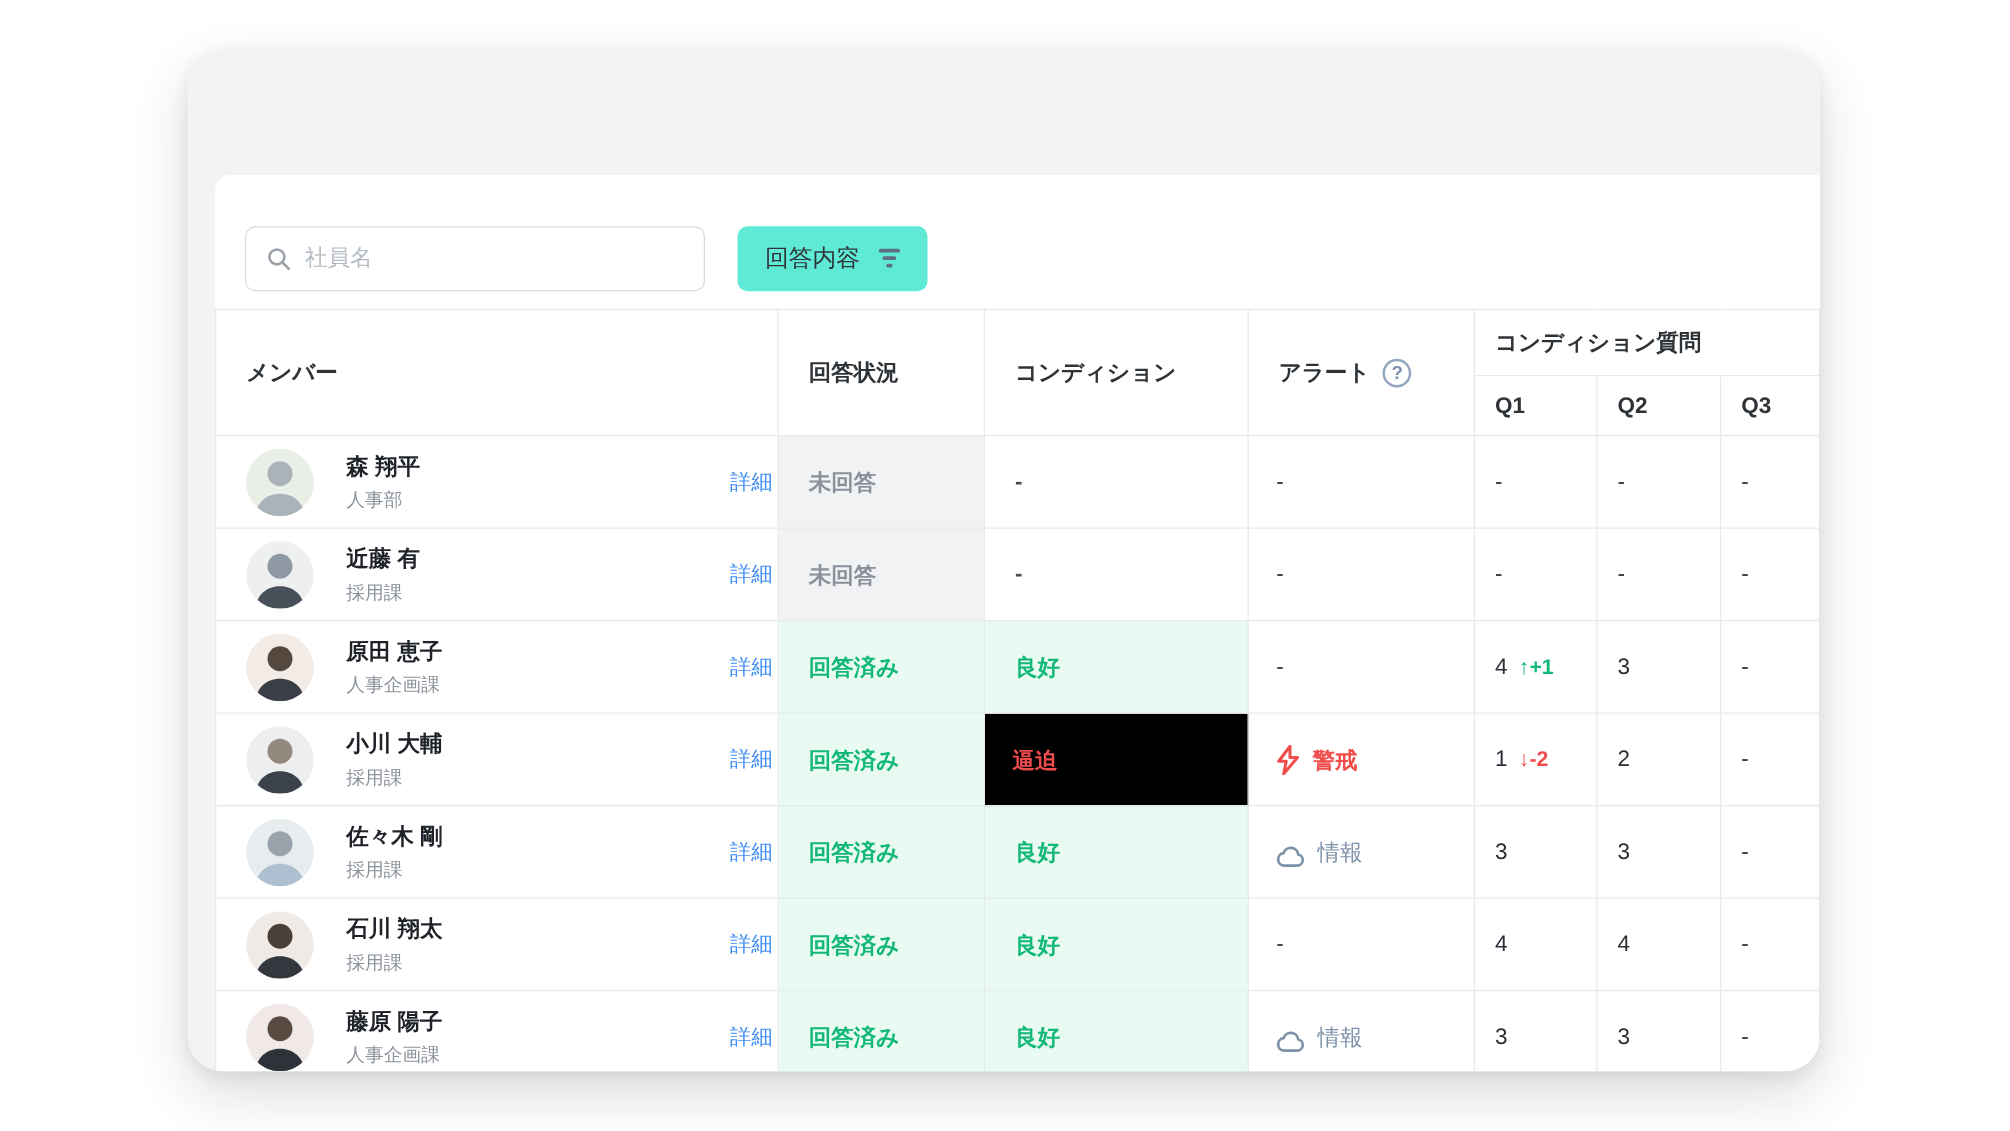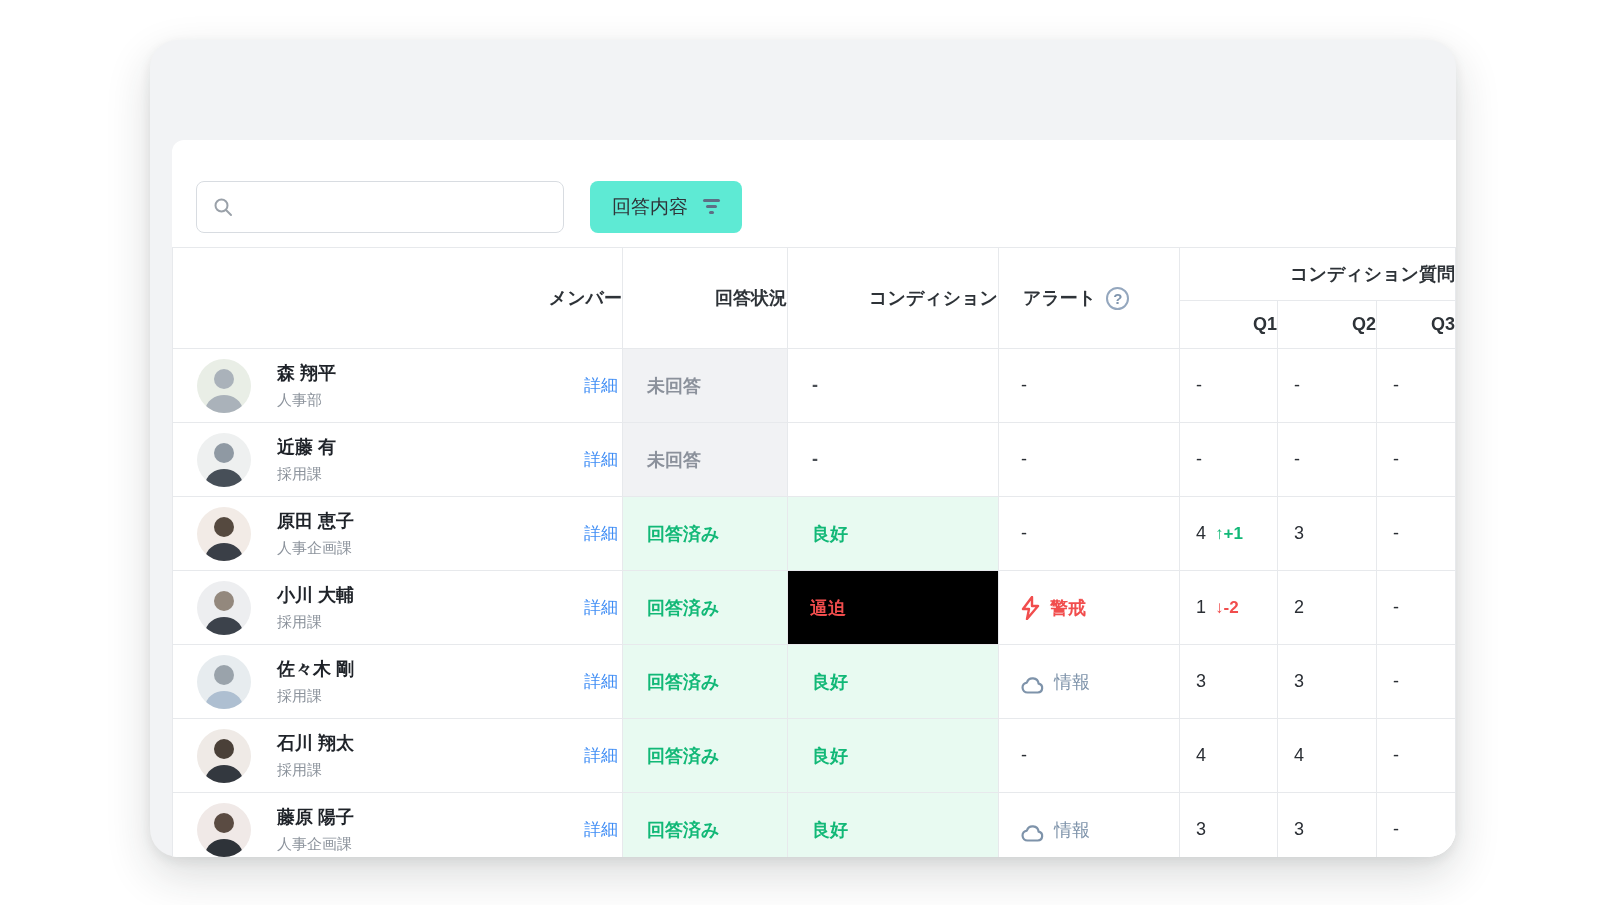"社員名" input { html: none -> <input> }
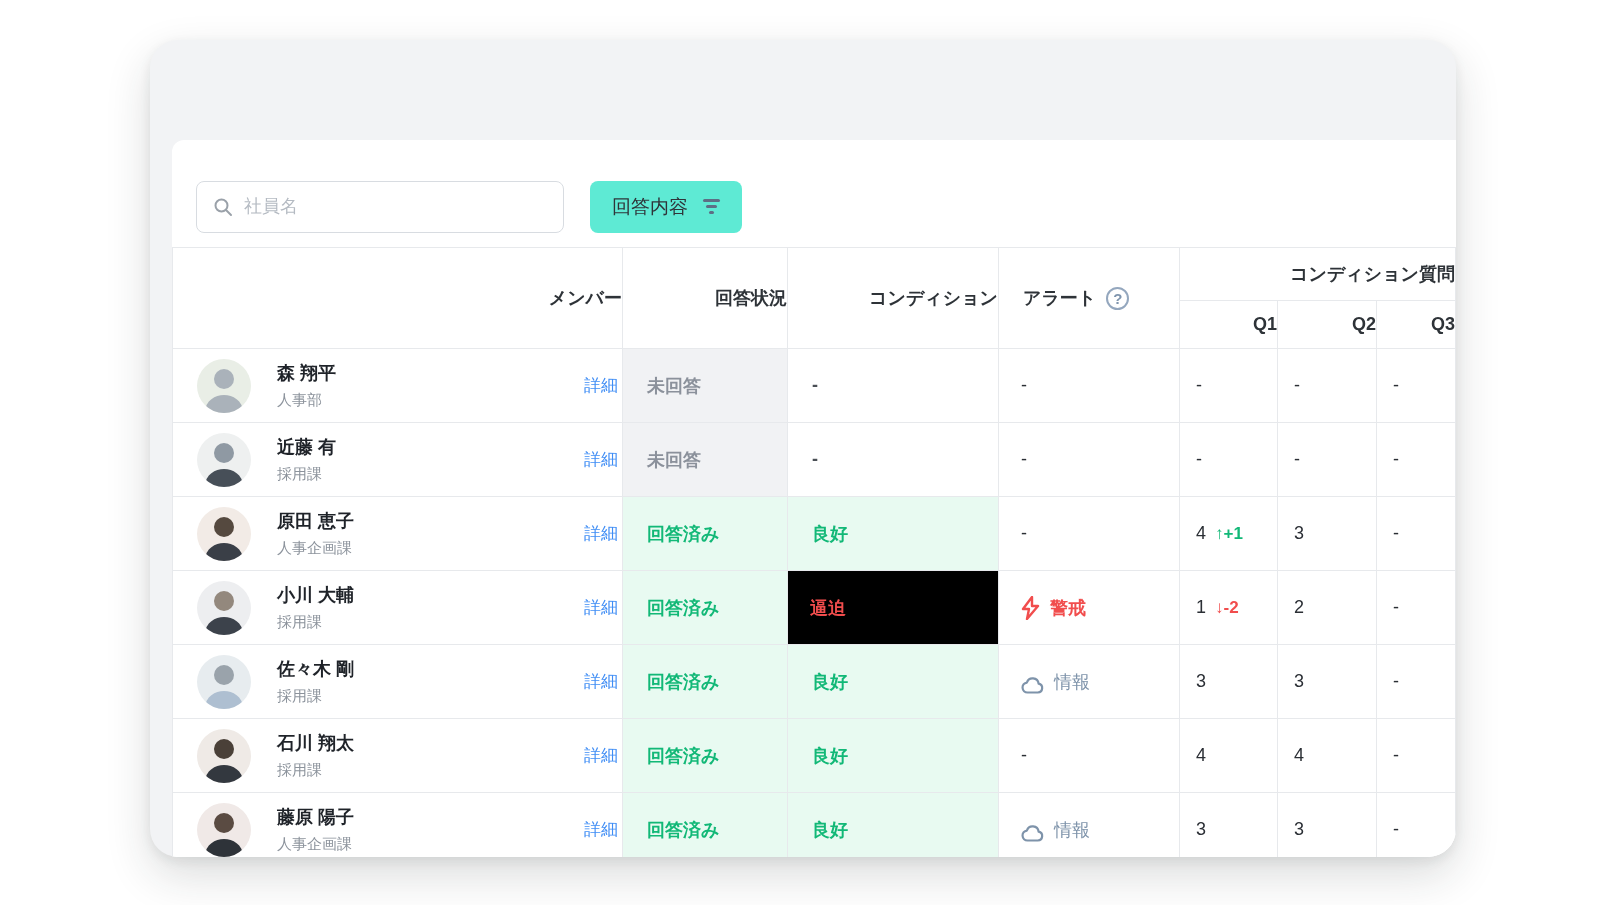"コンディション質問" th { text-align: right -> left }
